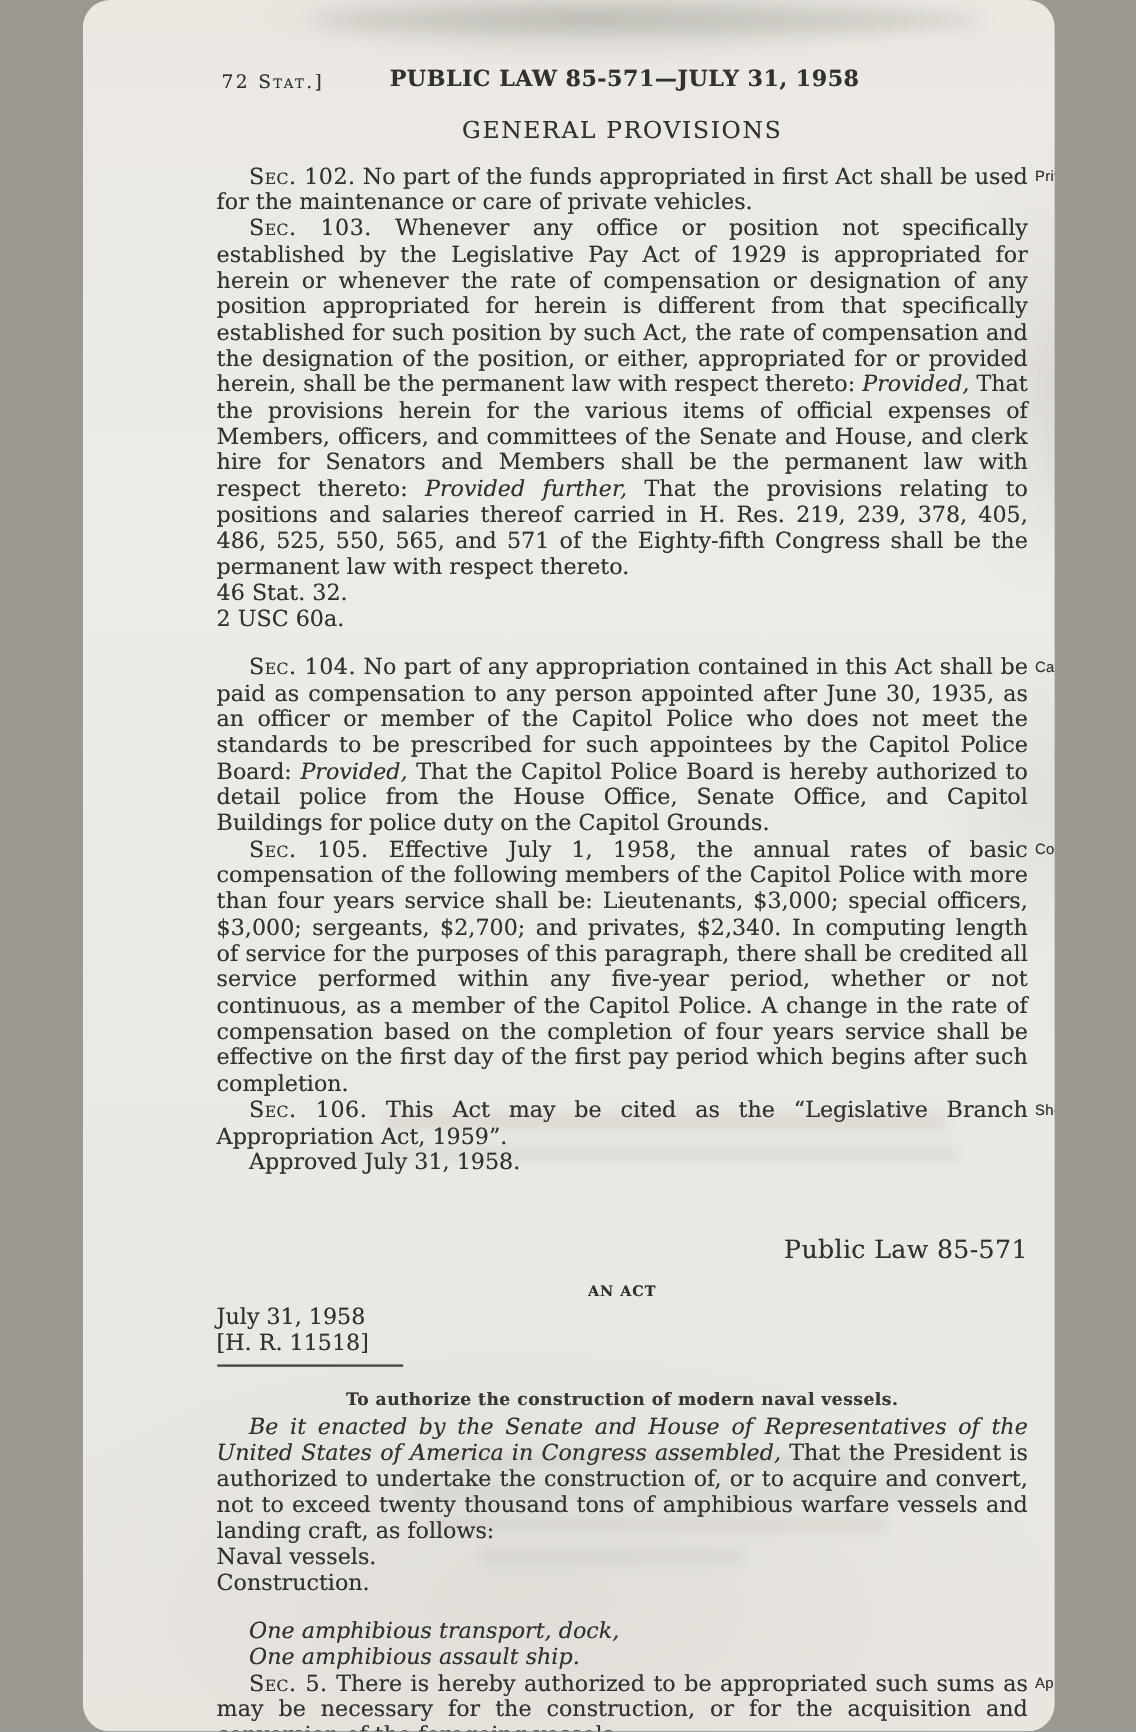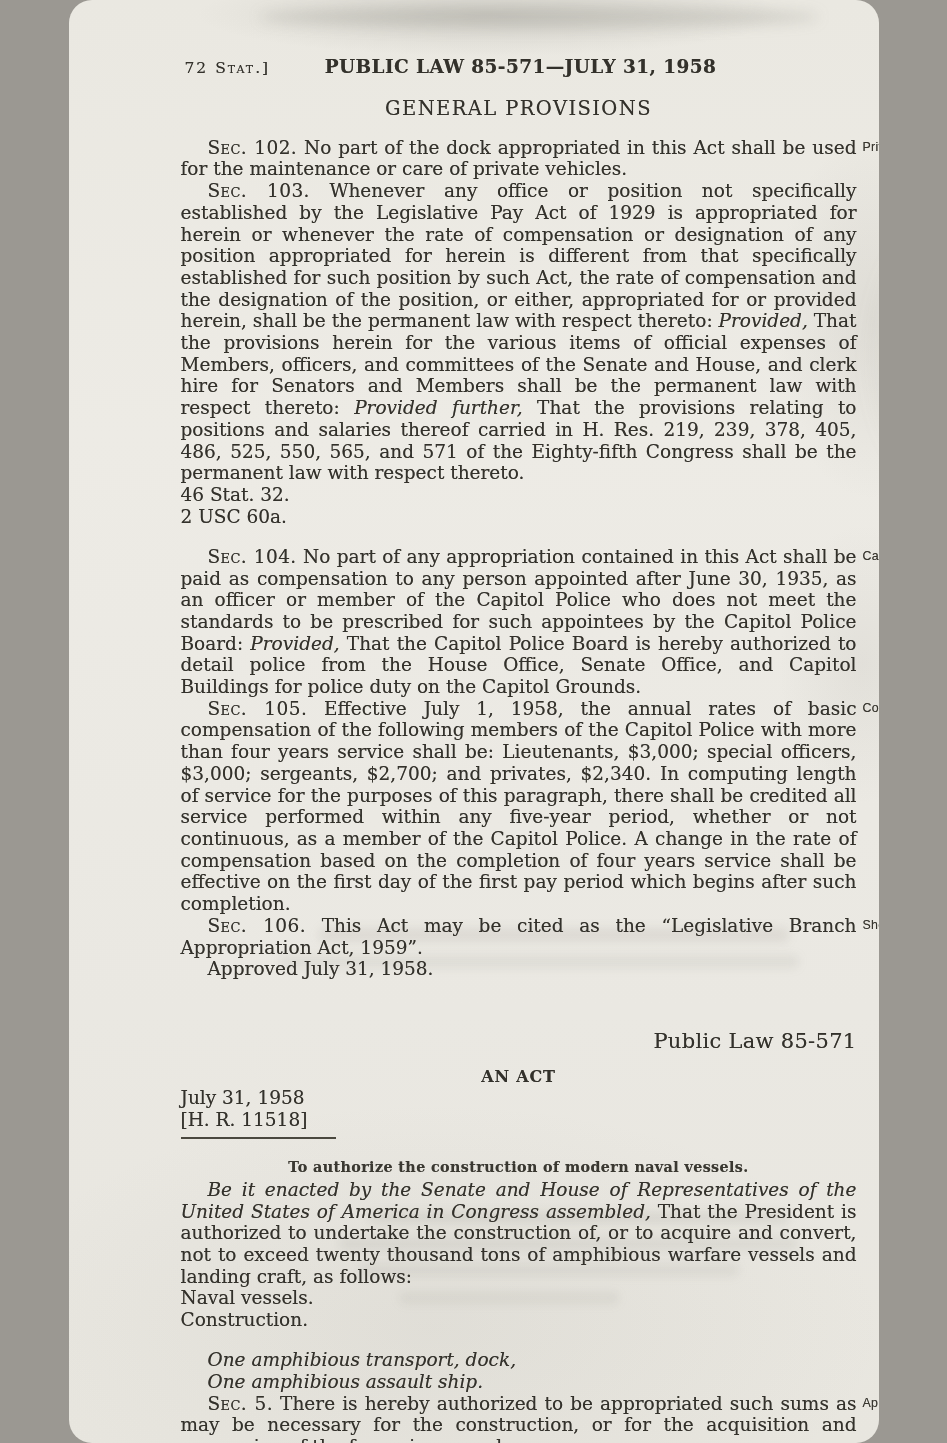"No part of the dock" span { text: dock appropriated in this -> funds appropriated in first }
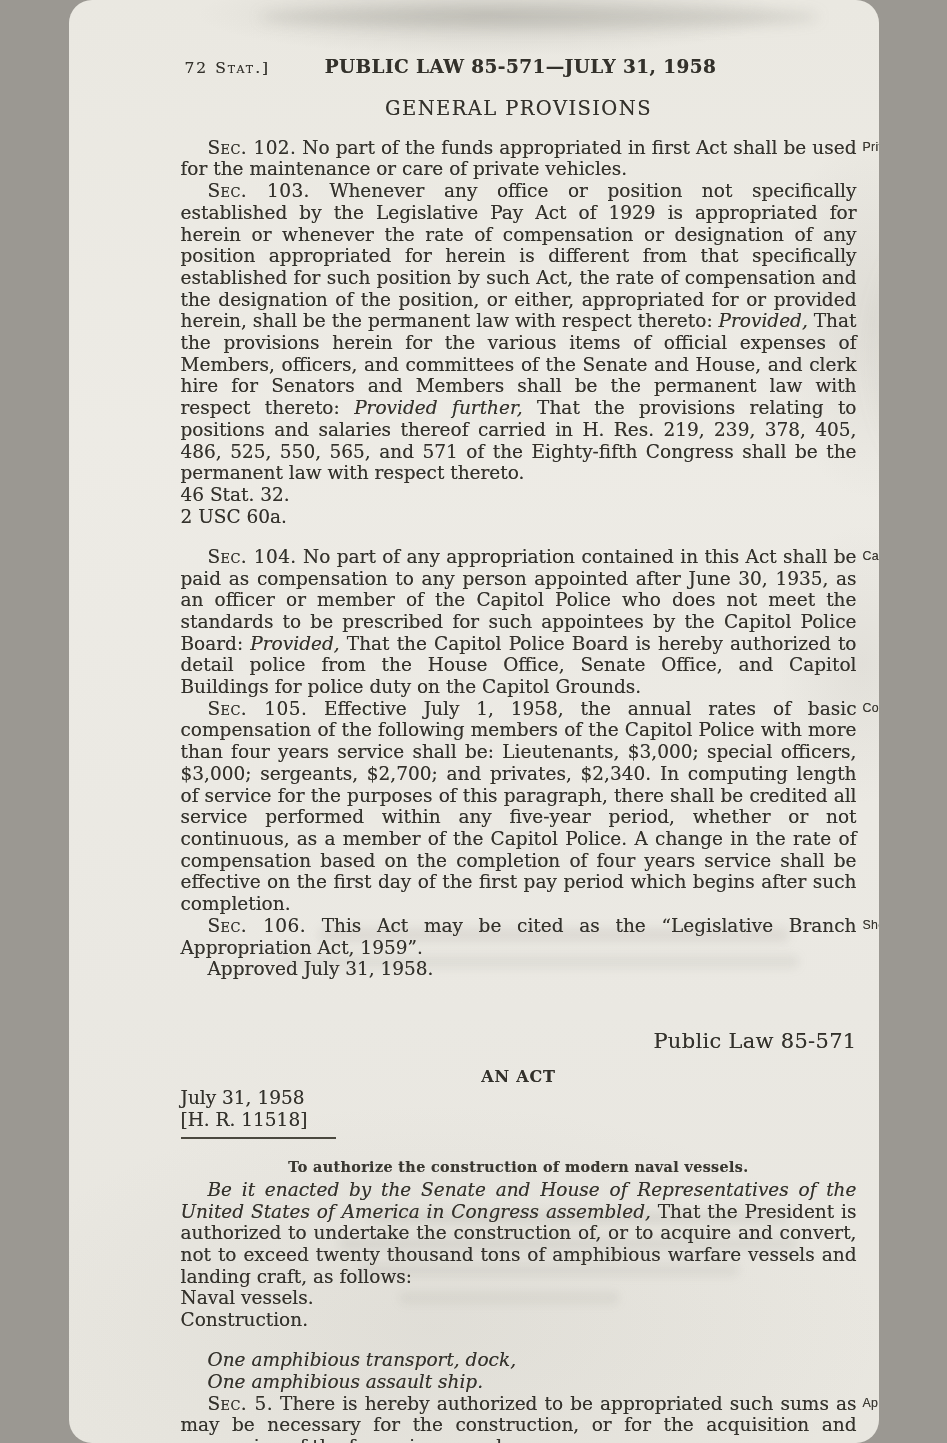"AN ACT" .an-act { font-size: 16px -> 12px }
